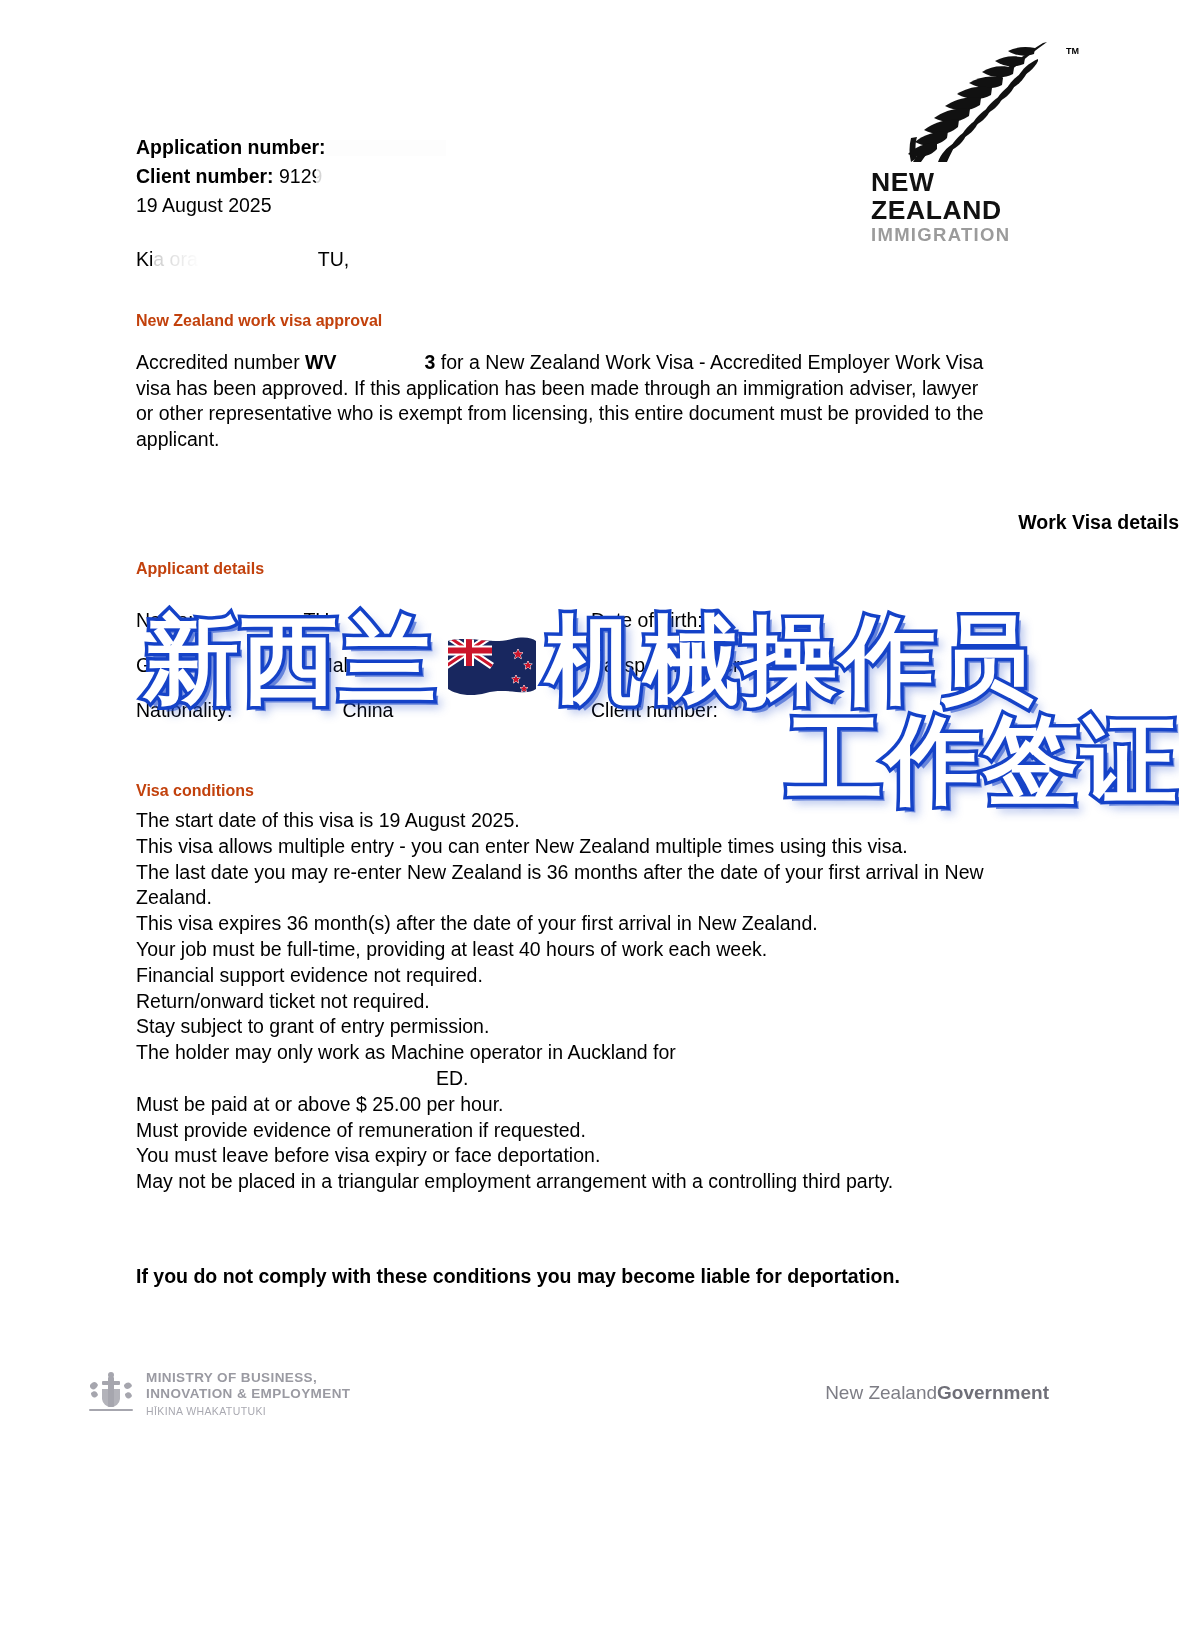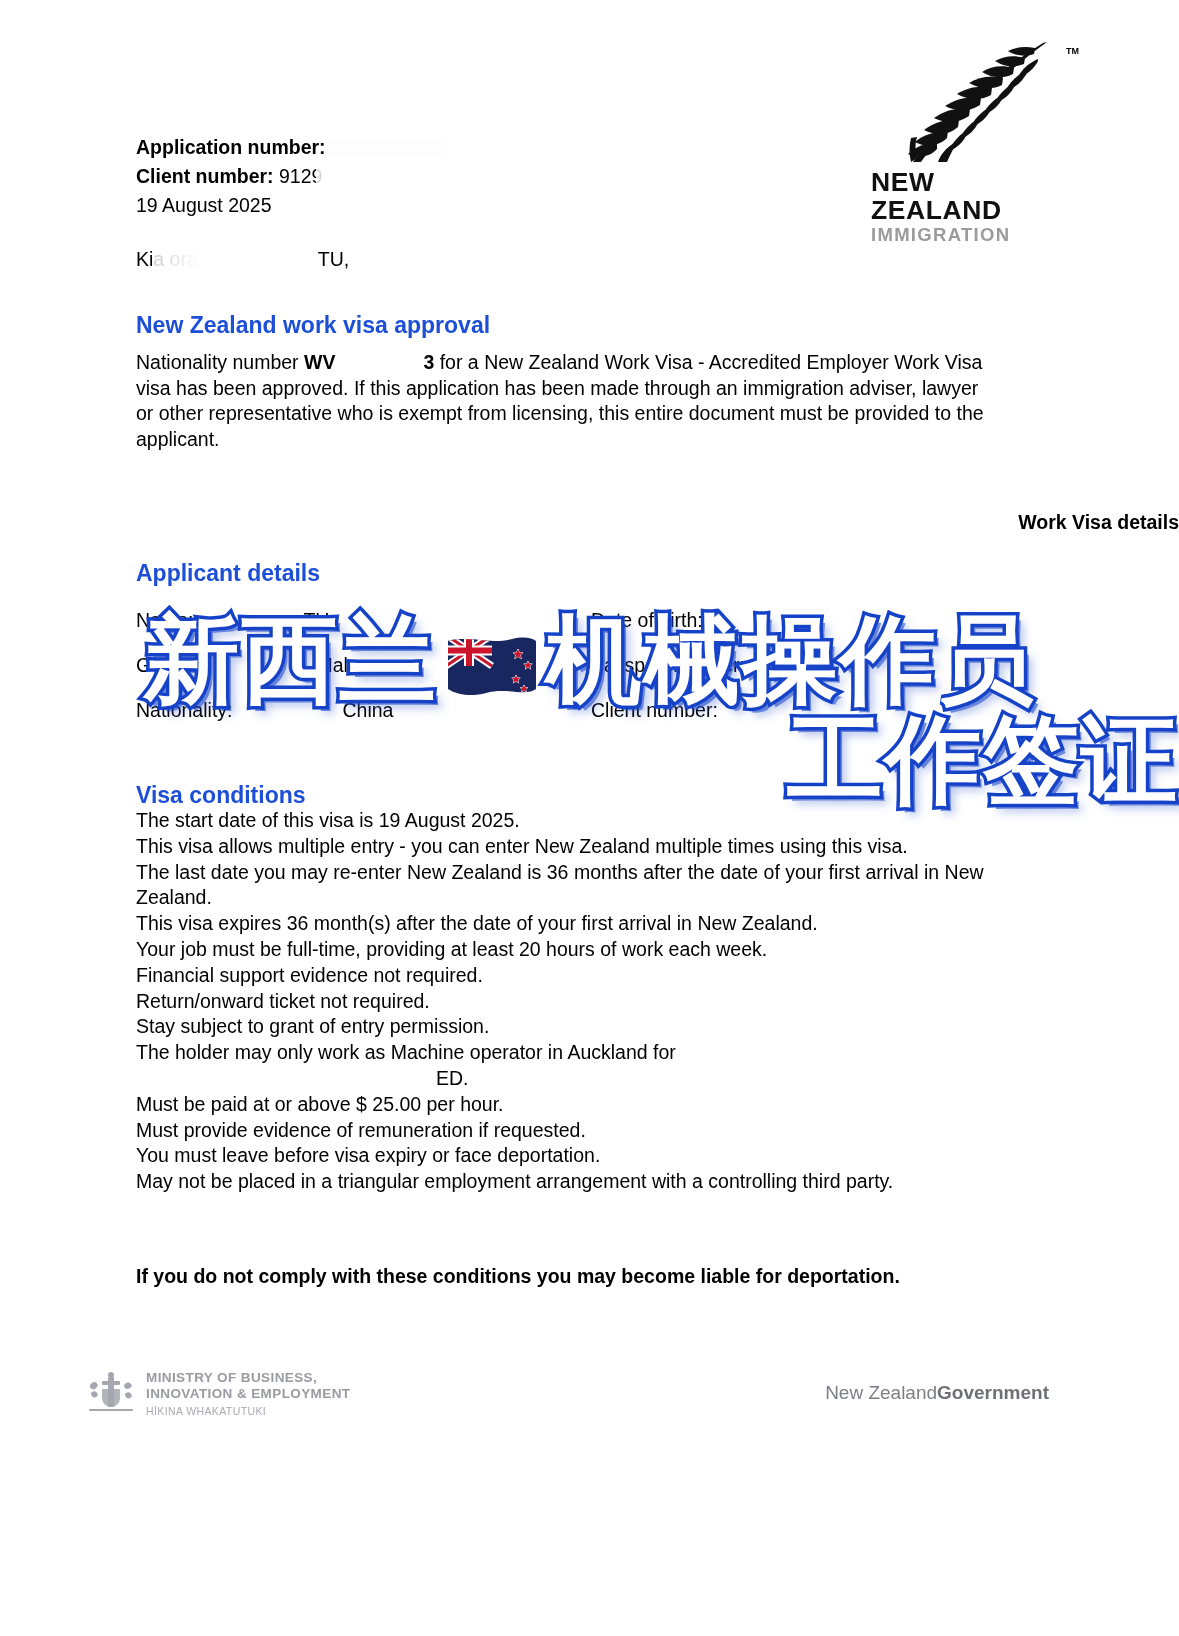"New Zealand work visa approval" .sec-head { color: #1d4ed8 -> #c2410c; font-size: 23px -> 16px }
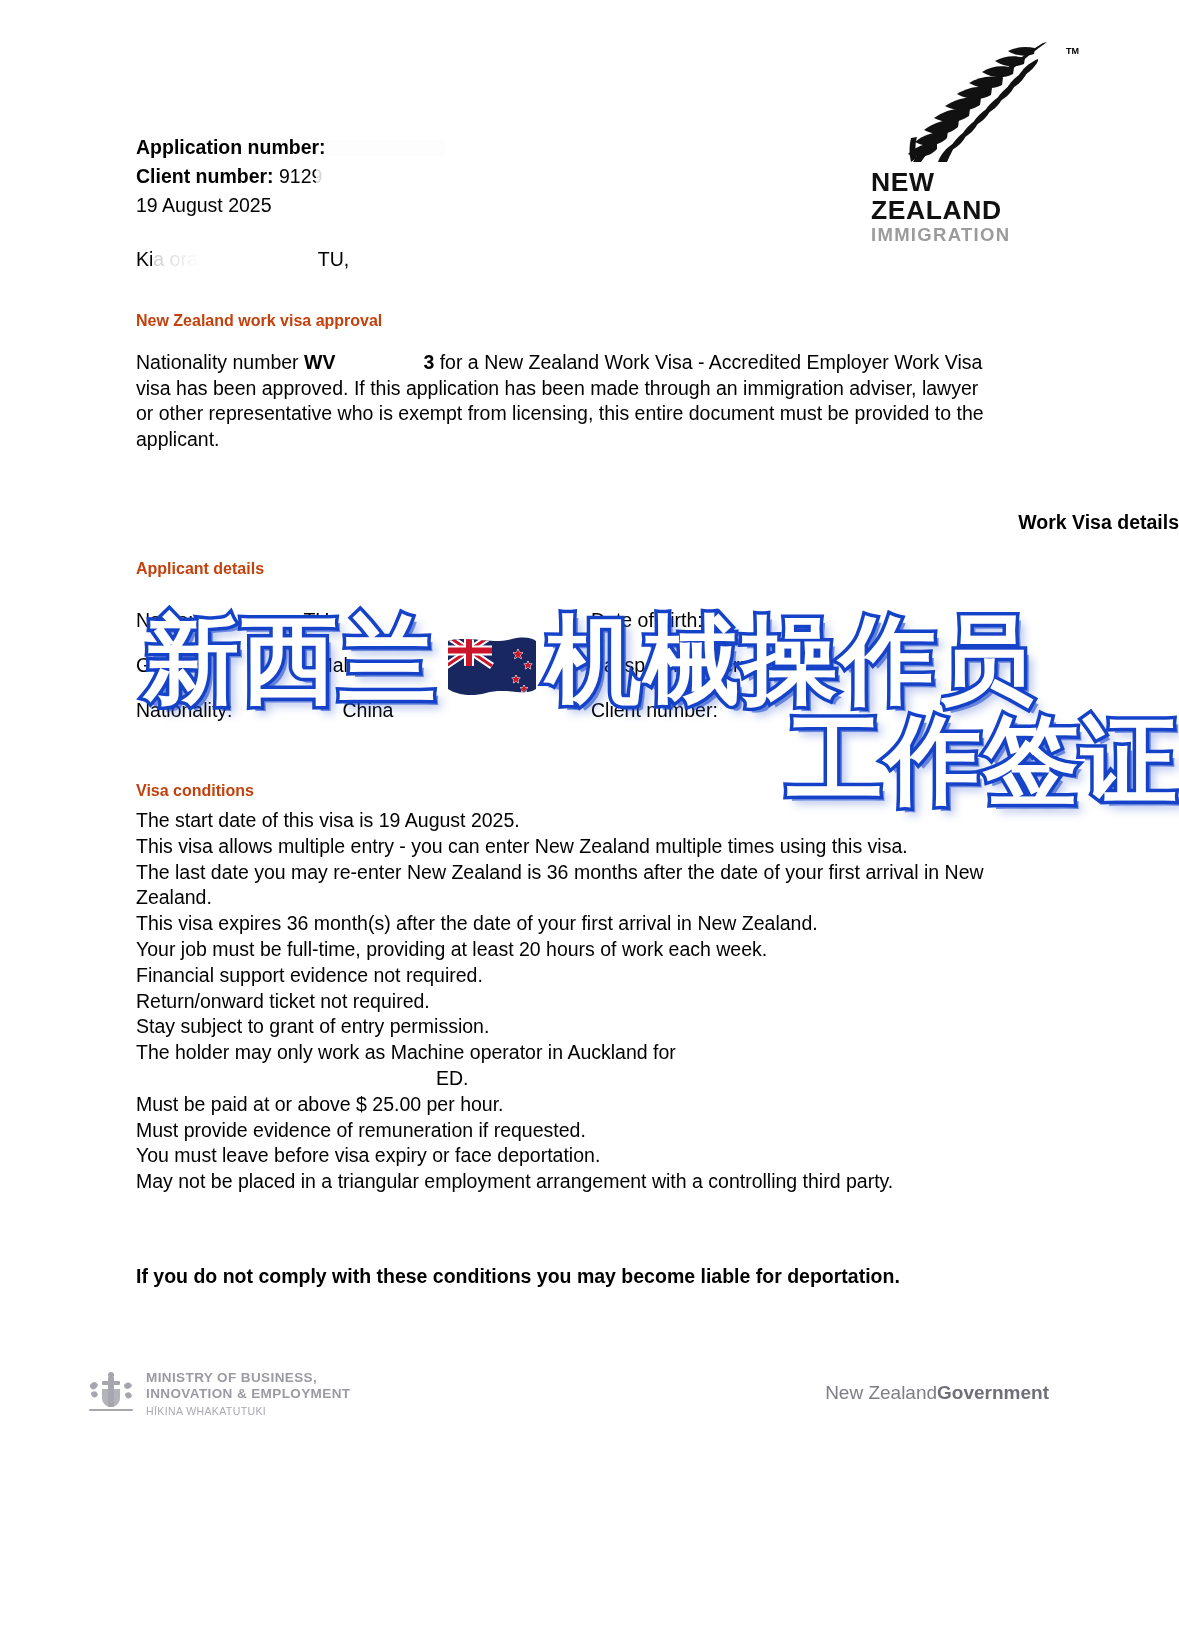"Nationality number" span { text: Nationality -> Accredited }
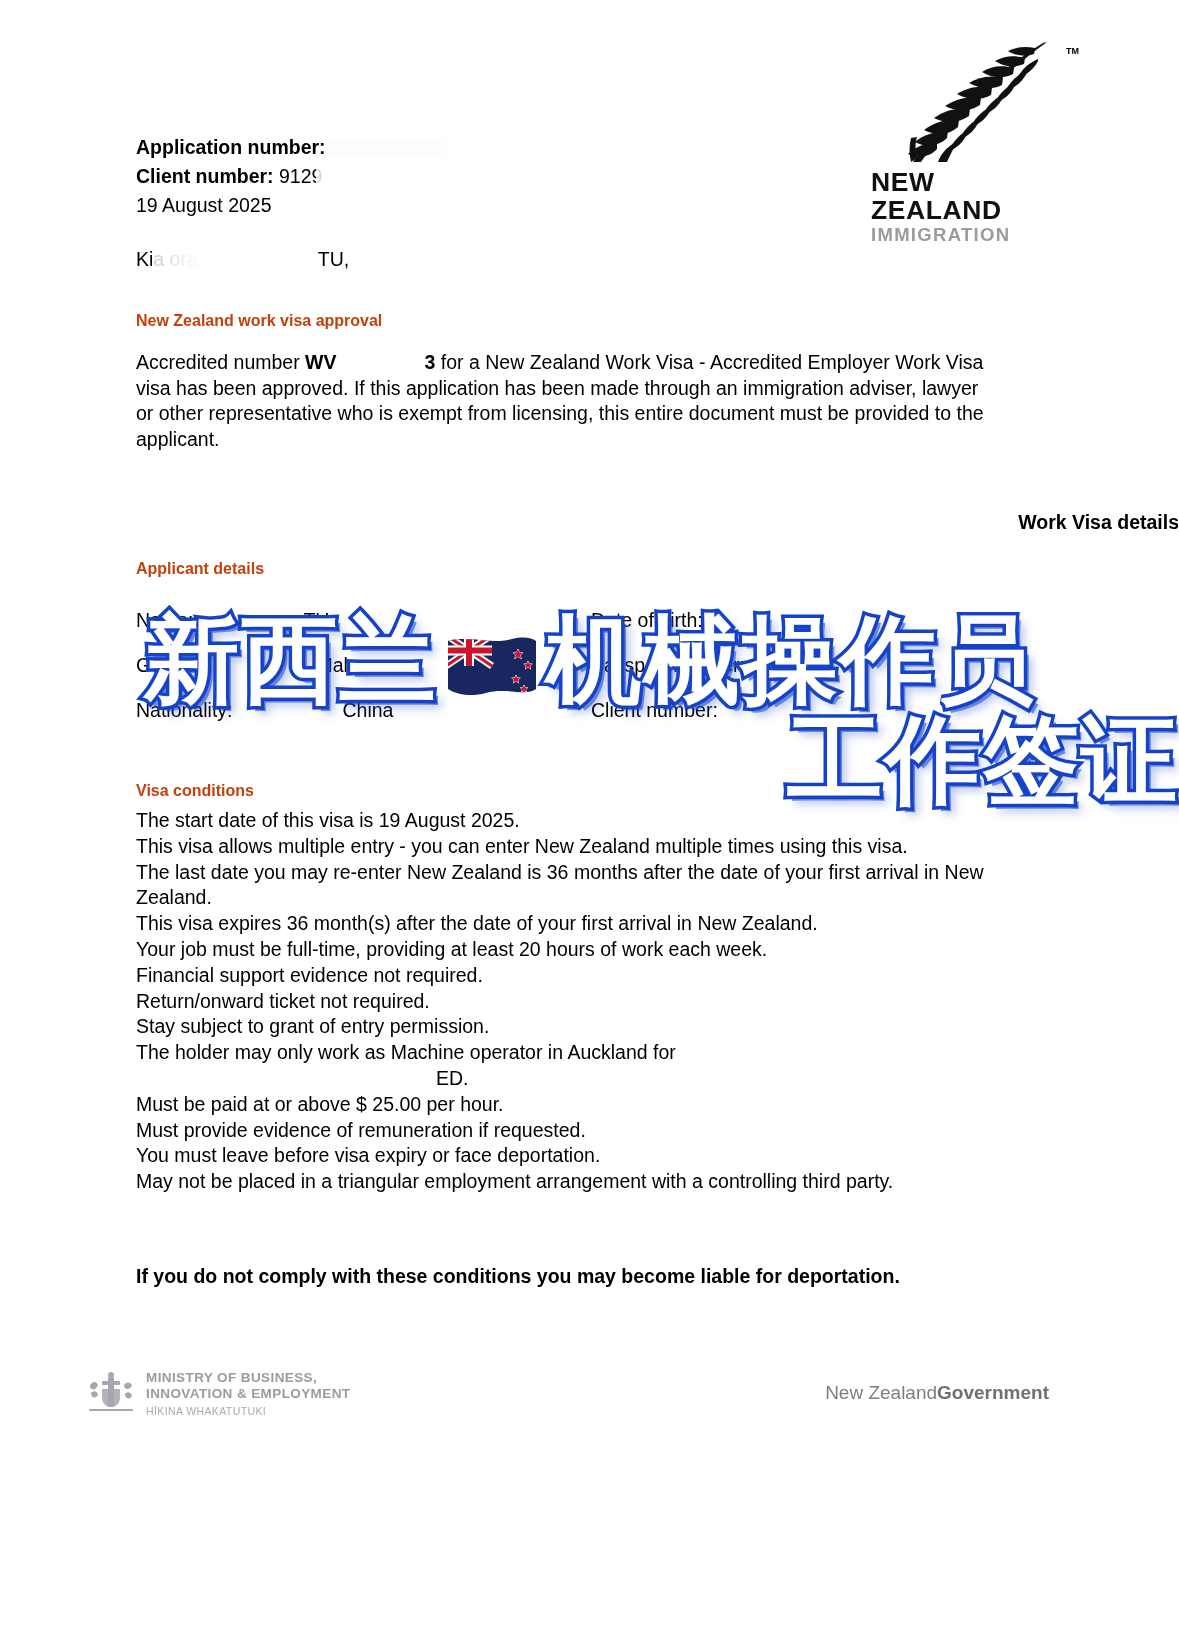"Your job must be full-time," div.cond-line { text: 20 -> 40 }
